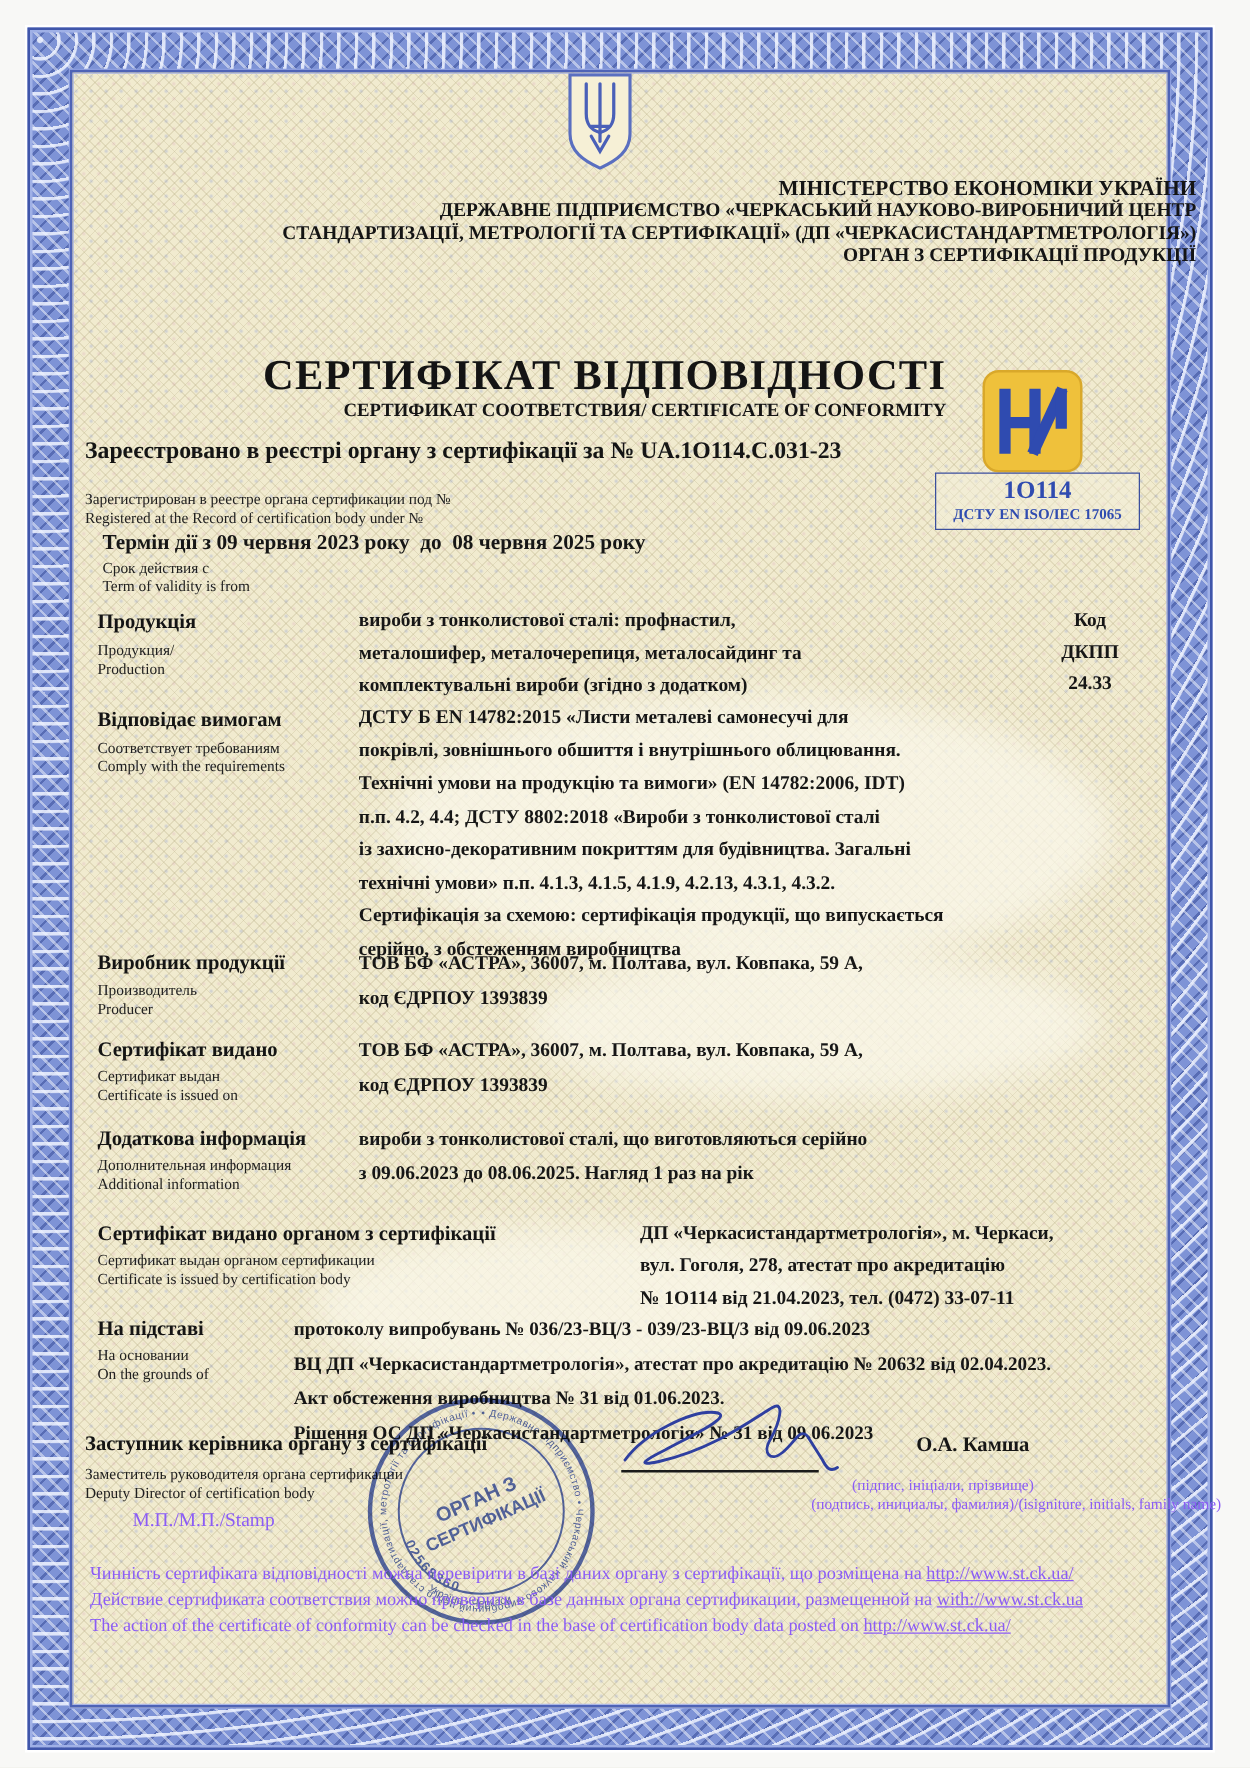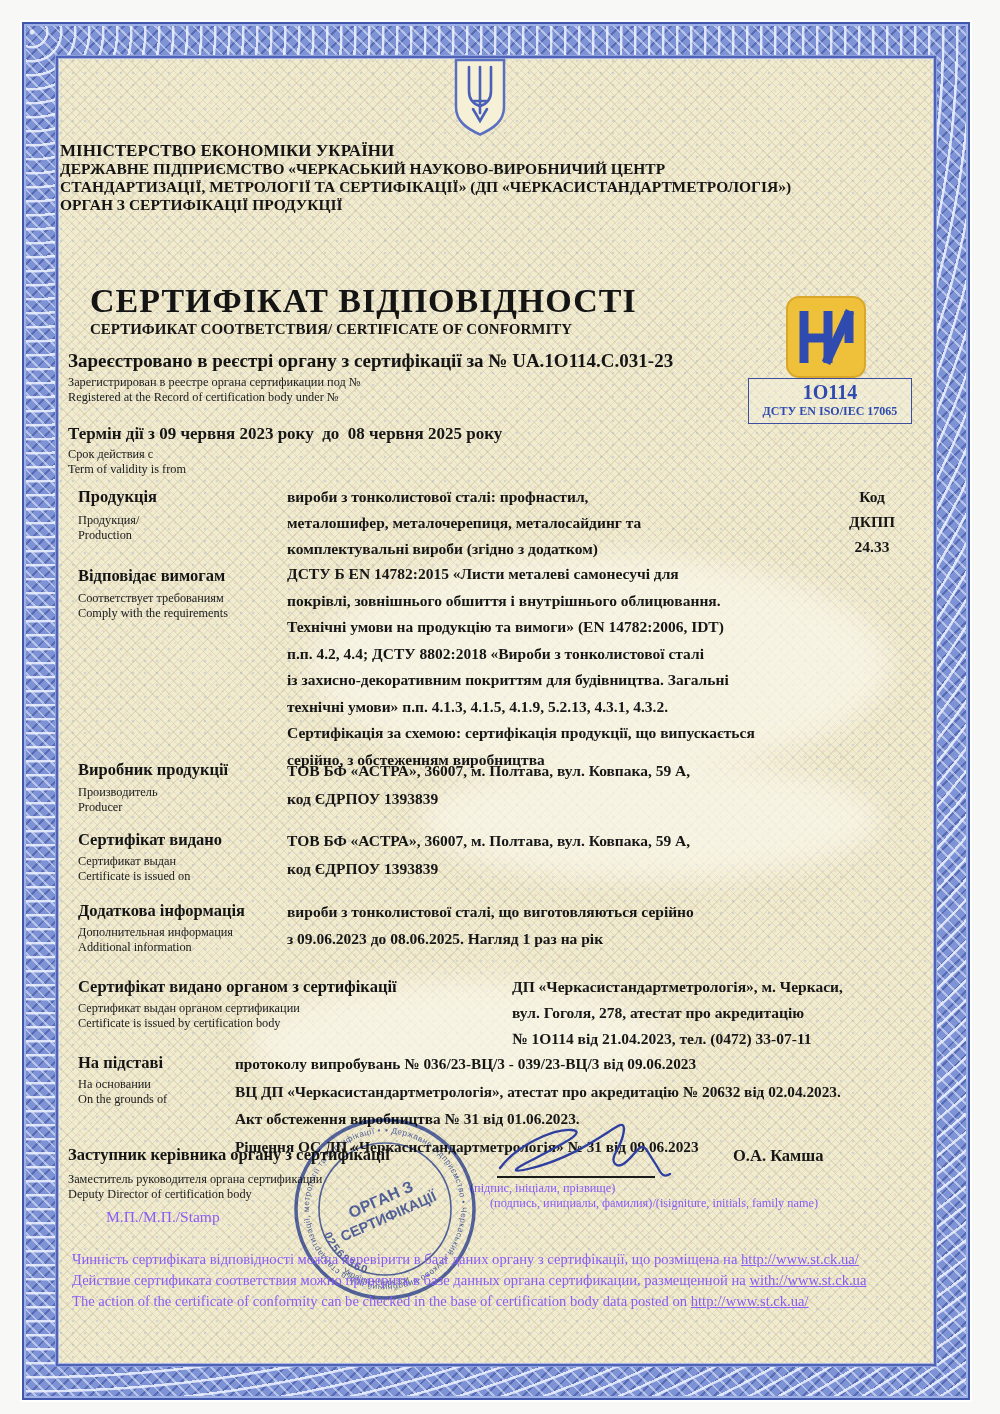"МІНІСТЕРСТВО ЕКОНОМІКИ УКРАЇНИ" .hdr { margin-left: none -> 17px; text-align: left -> right }
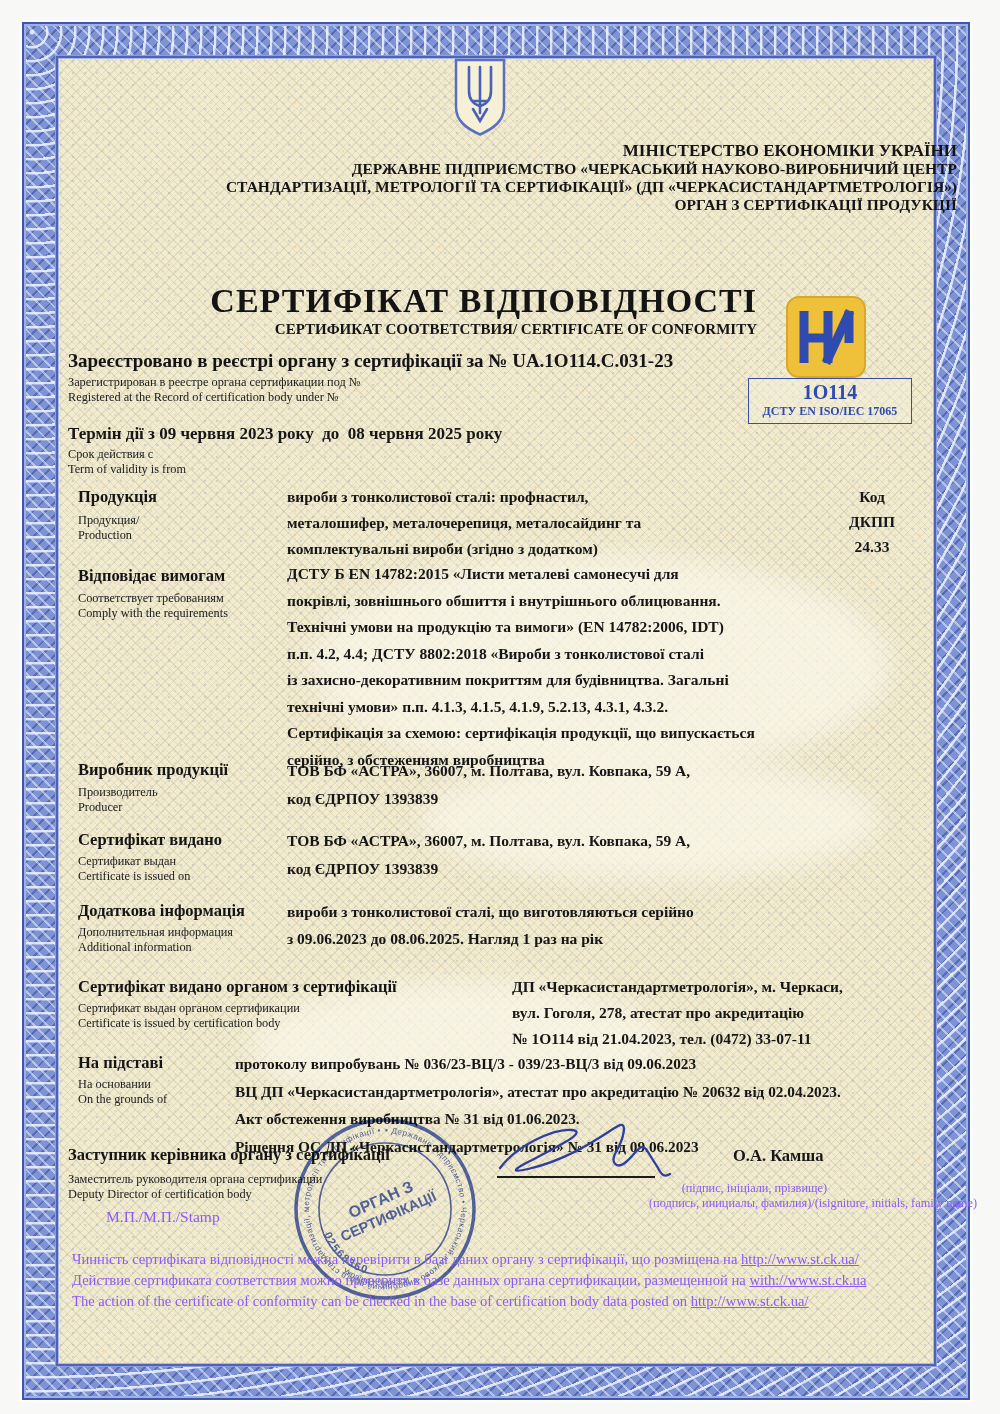"Зарегистрирован в реестре органа" div.lbl-sub { margin-top: 3px -> 20px }
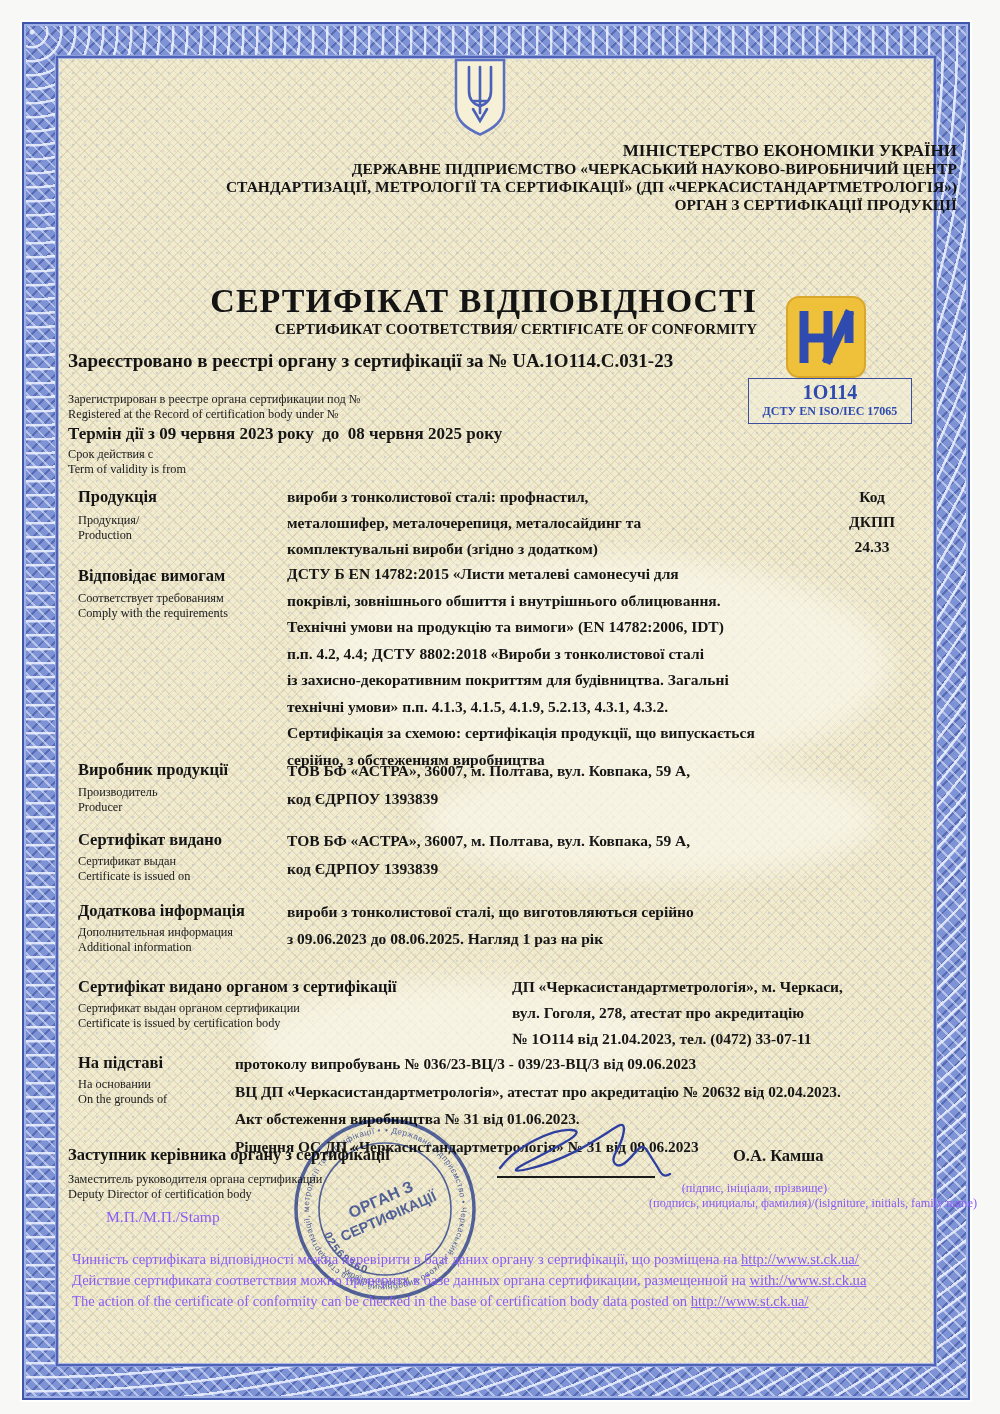"Термін дії з 09 червня" div.abs { left: 68px -> 82px }
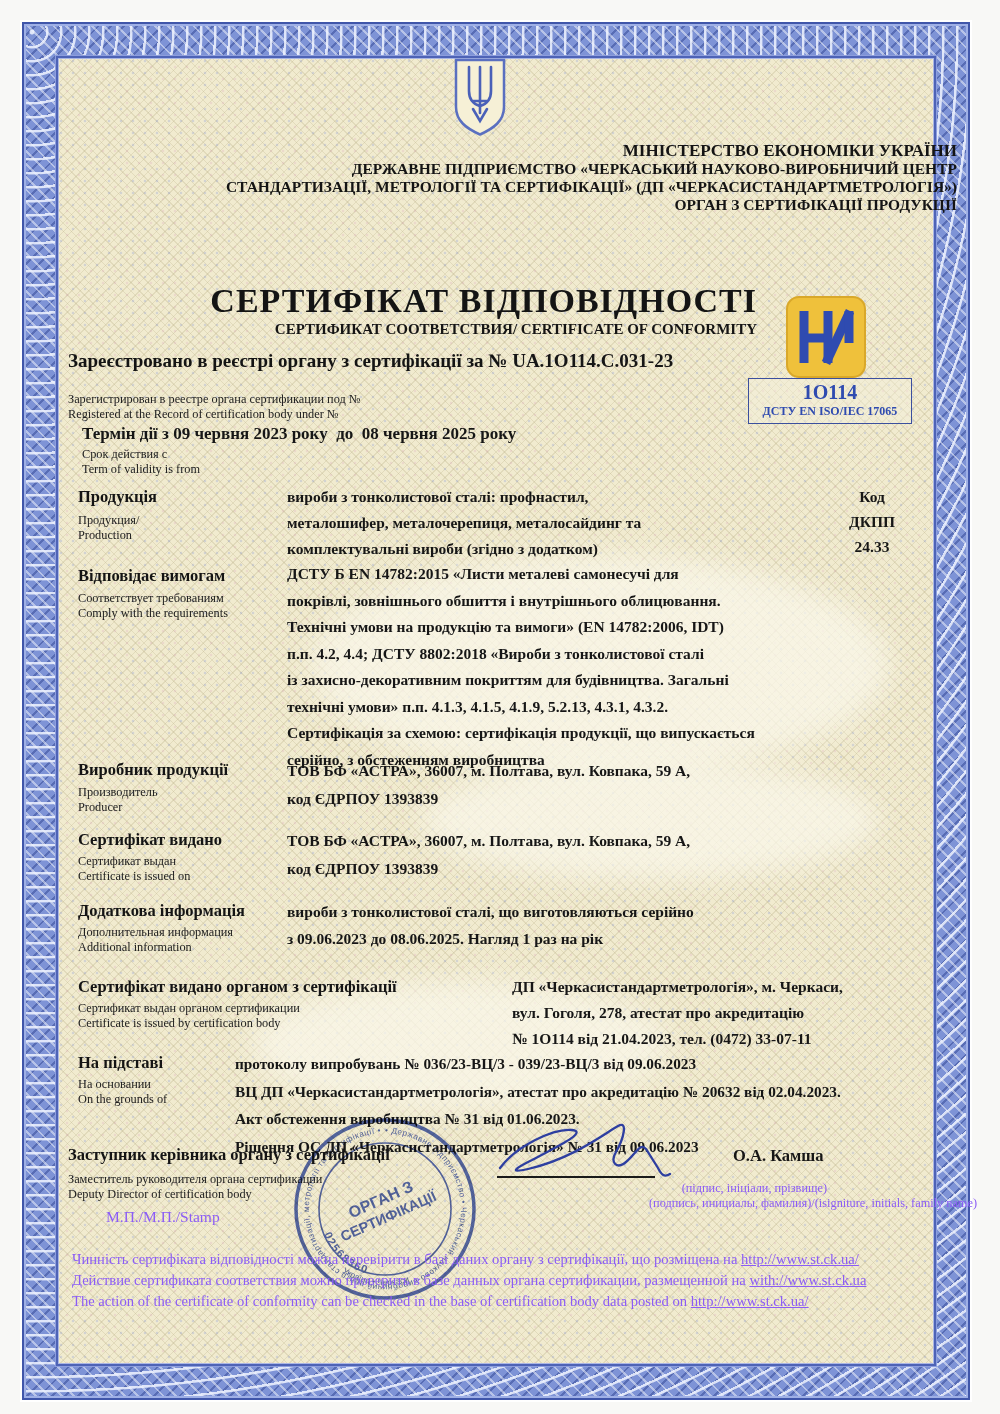"технічні умови» п.п. 4.1.3, 4.1.5," span.vline { text: 5.2.13 -> 4.2.13 }
